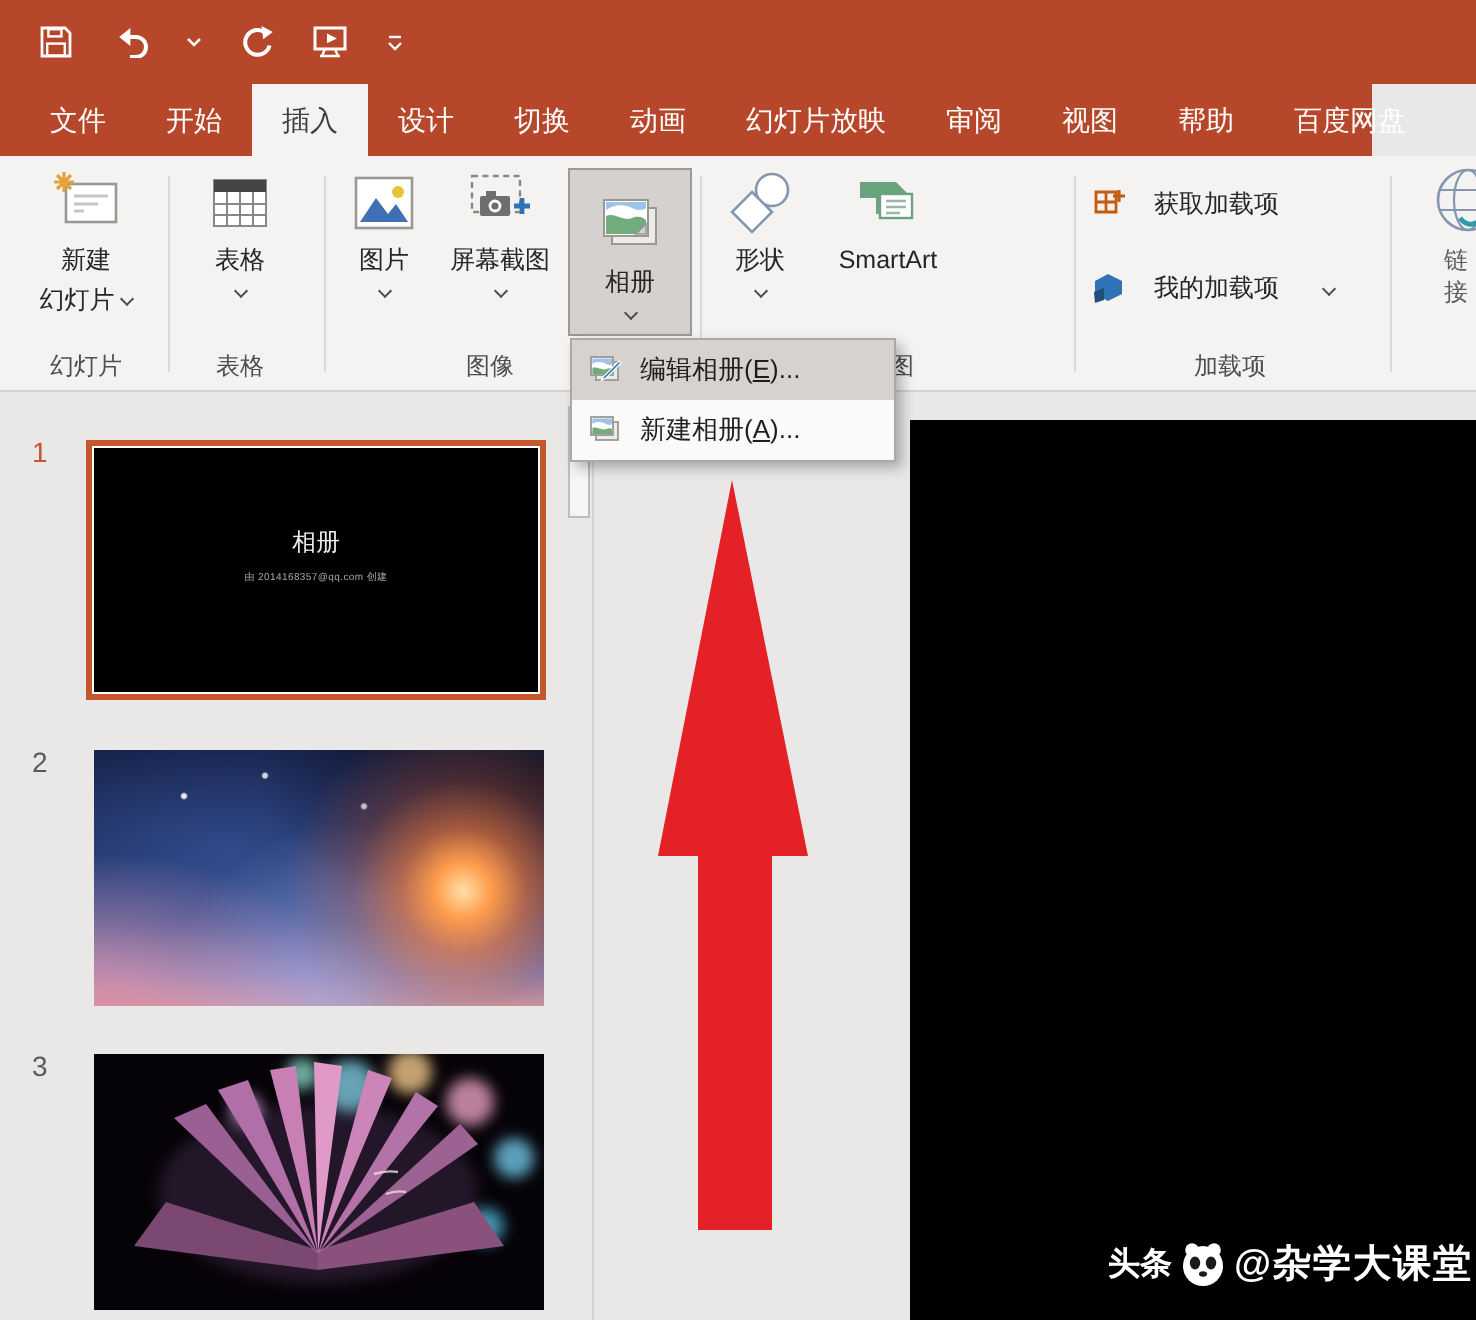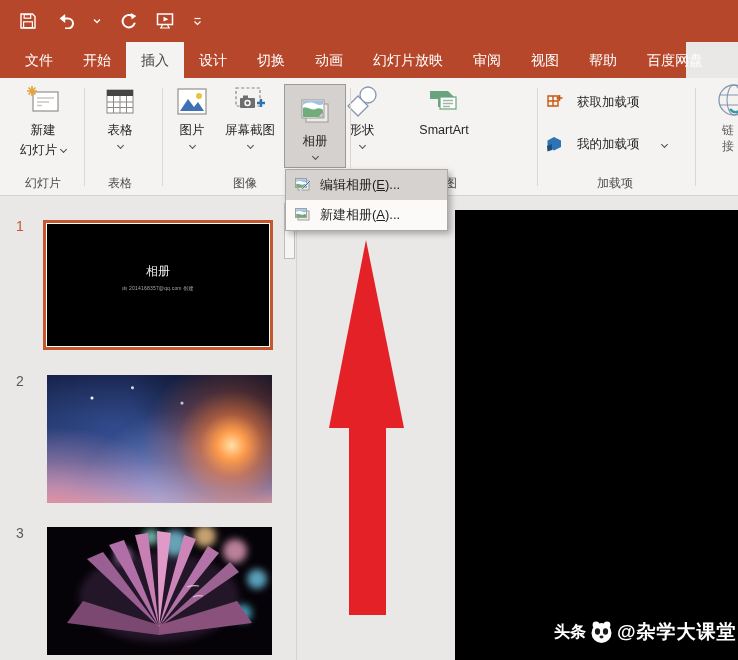"形状" div.bigbtn { left: 334px -> 352px }
